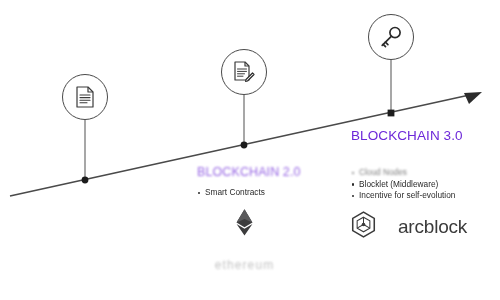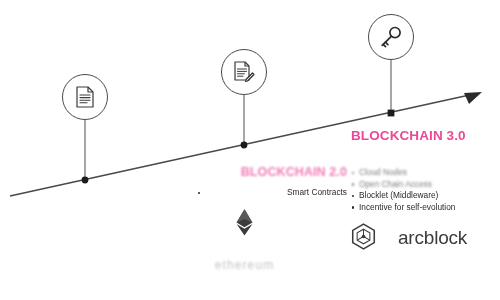"BLOCKCHAIN 3.0" .stage-title { color: #ec4899 -> #6d28d9; font-weight: bold -> normal }
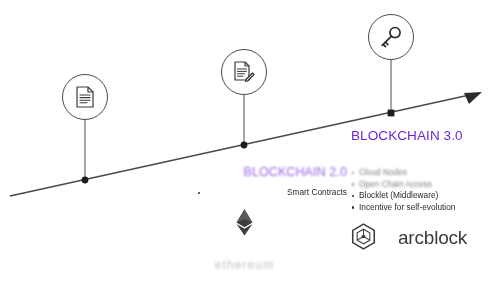"BLOCKCHAIN 2.0" #stage-2 { text-align: right -> none }
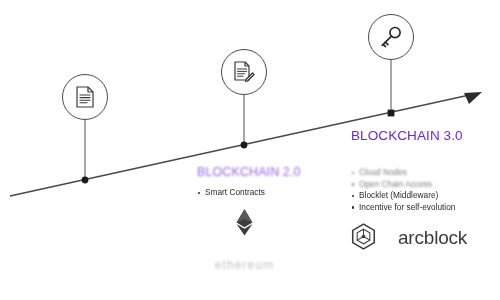"Open Chain Access" li.blurred { html: <li>Open Chain Access</li> -> none }
